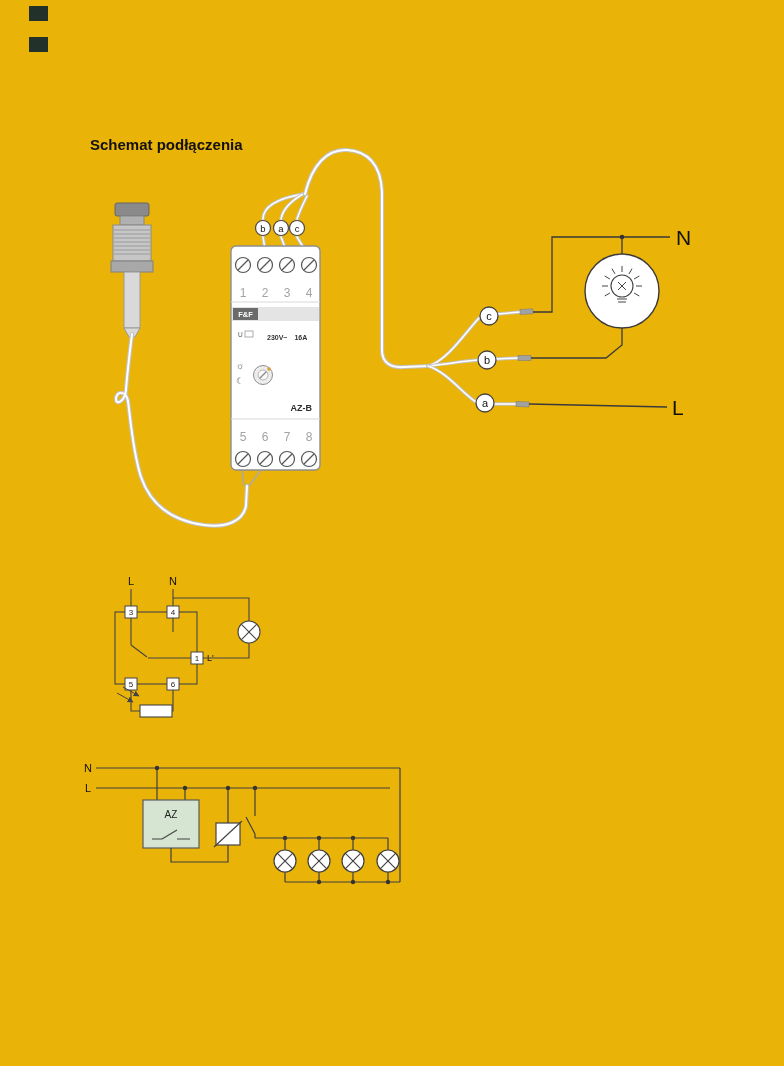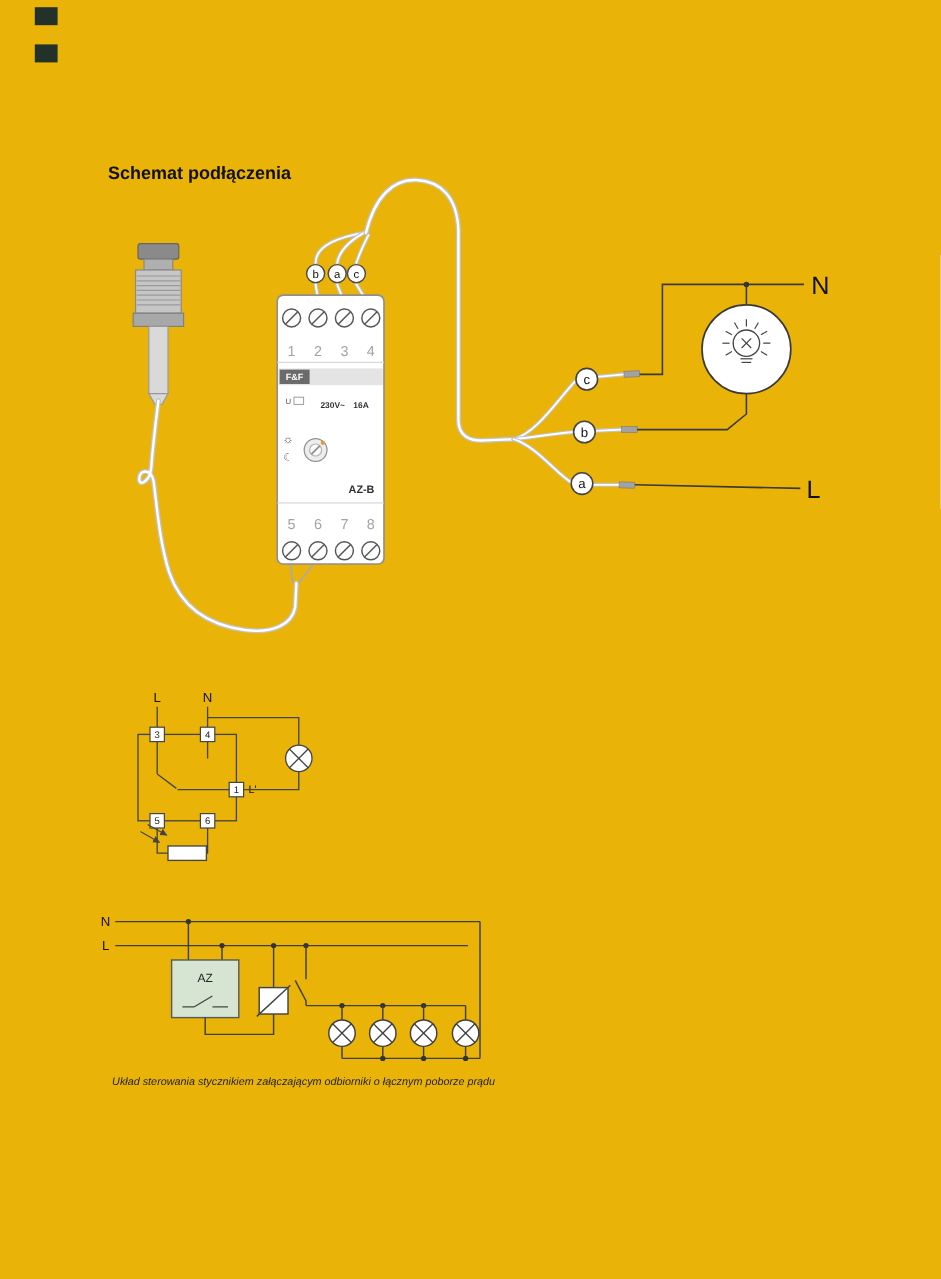"Układ sterowania stycznikiem" div { html: <div>Układ sterowania stycznikiem załączającym odbiorniki o łącznym poborze prądu</div> -> none }
